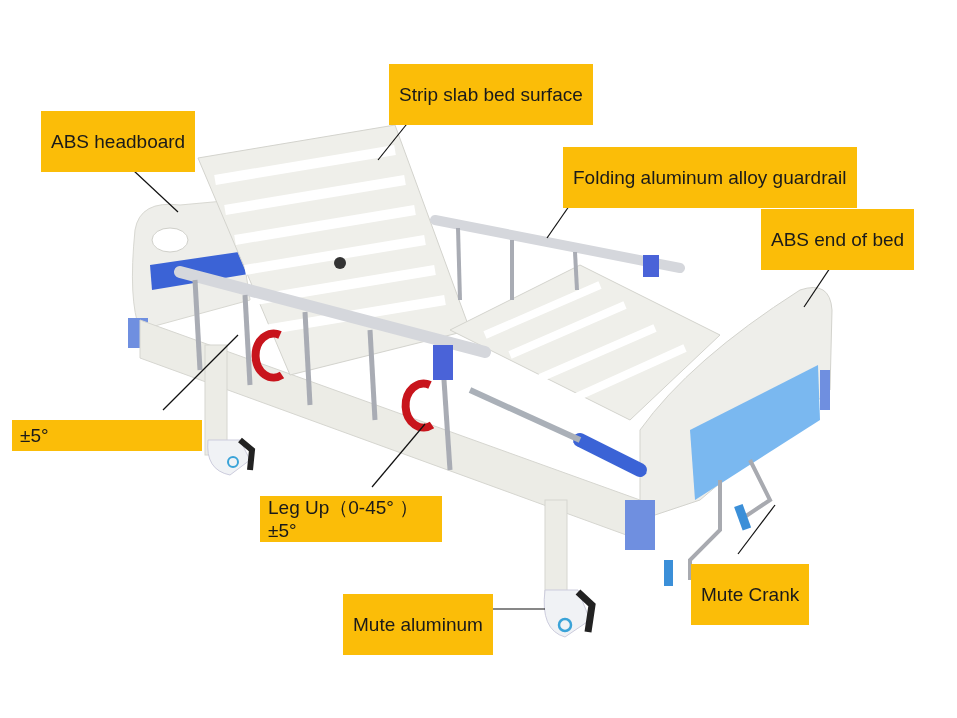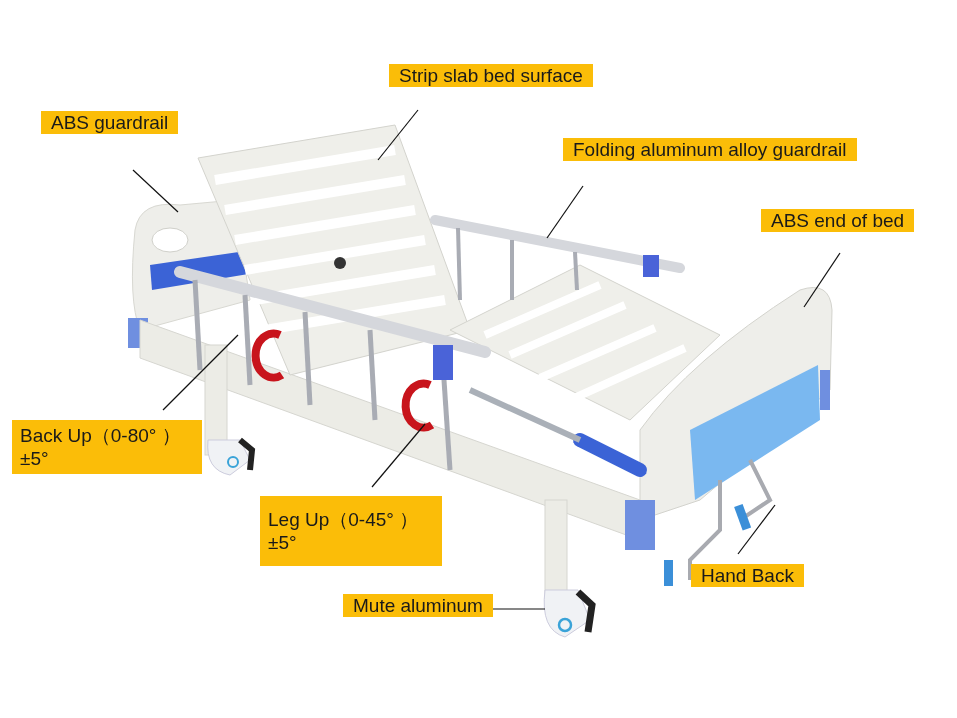"Strip slab bed surface" .label { padding: 0 10px -> 19px 10px }
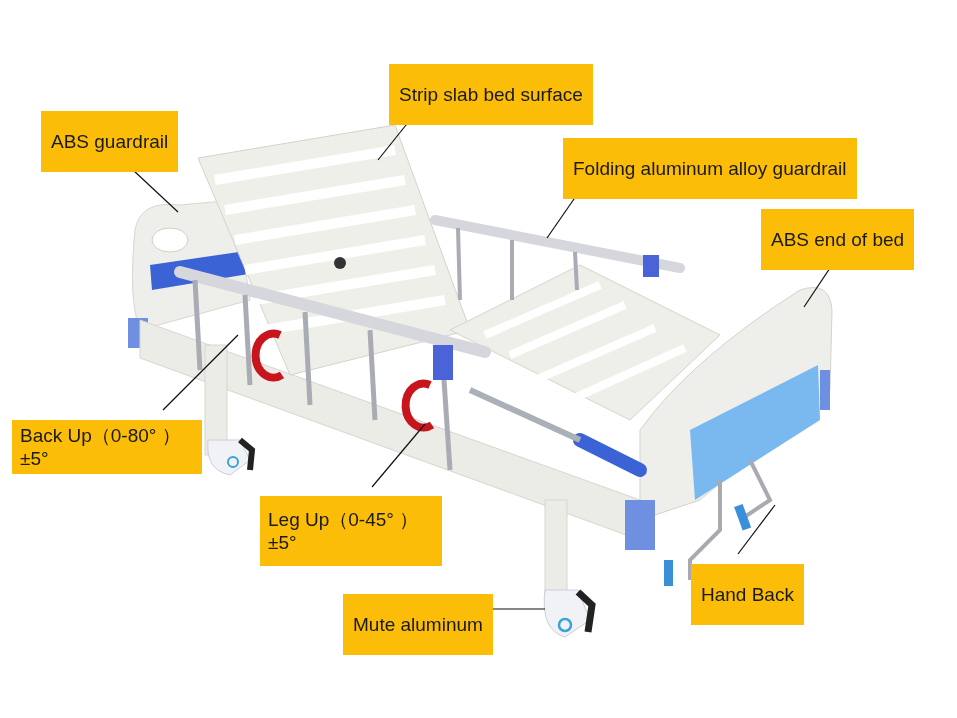"ABS guardrail" div.label { text: guardrail -> headboard }
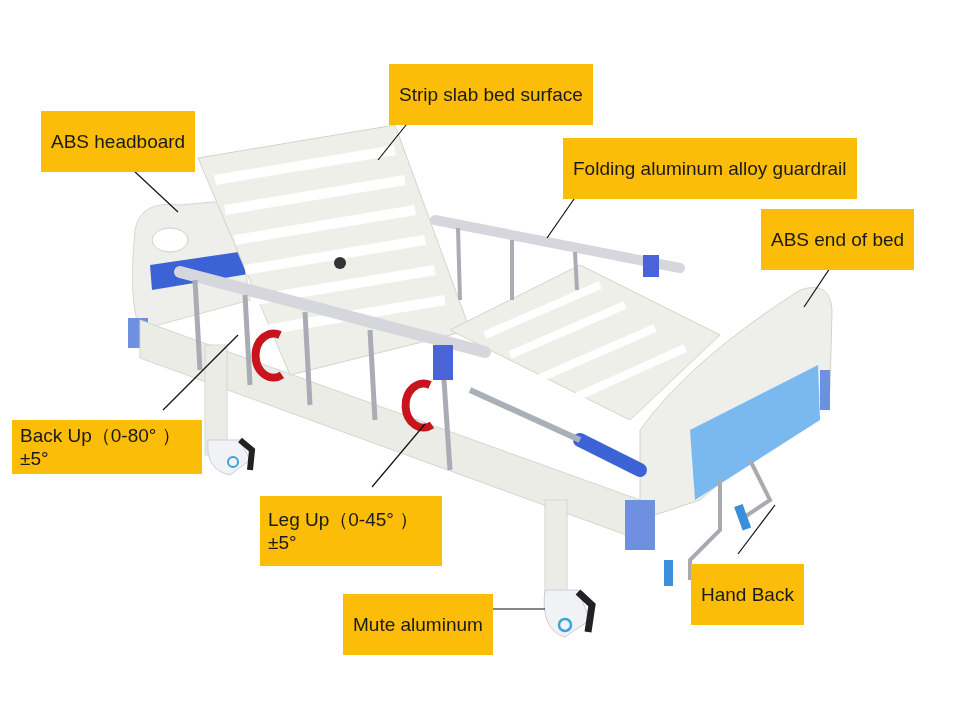"Folding aluminum alloy guardrail" div.label { top: 138px -> 147px }
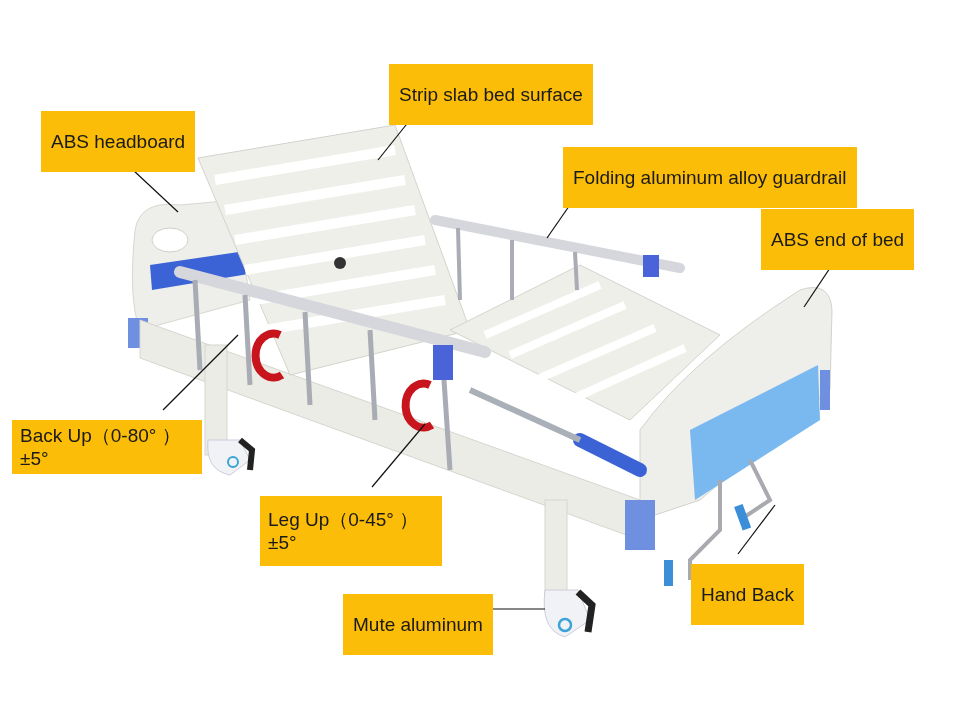"Back Up（0-80° ）" span.l2 { html: <span>Back Up（0-80° ）</span> -> none }
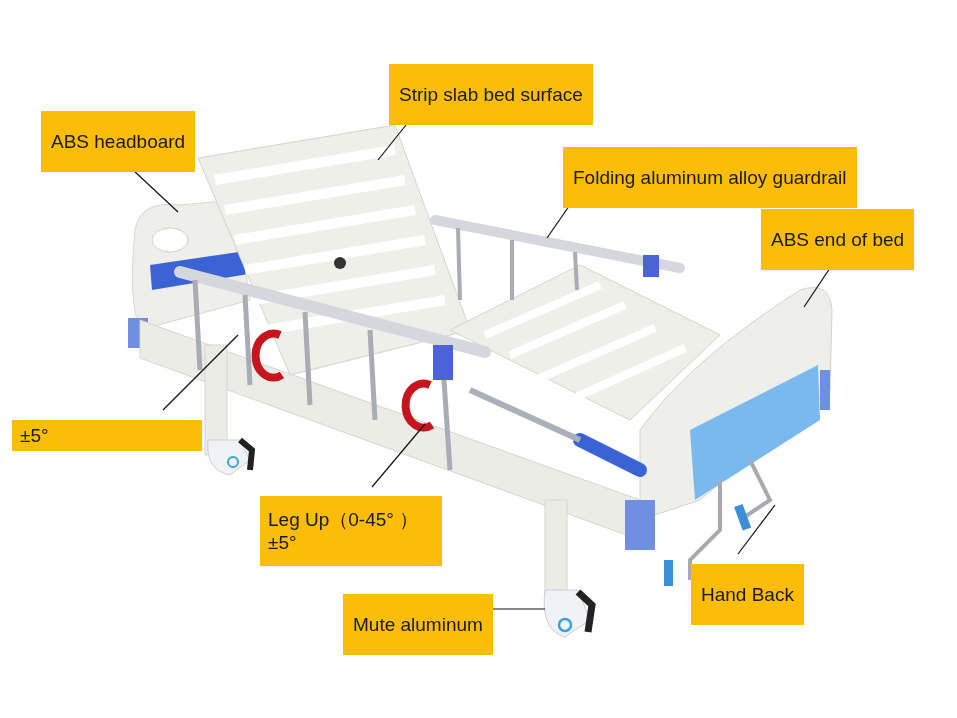"Leg Up（0-45° ）" div.label { padding: 12px 8px -> 0 8px }
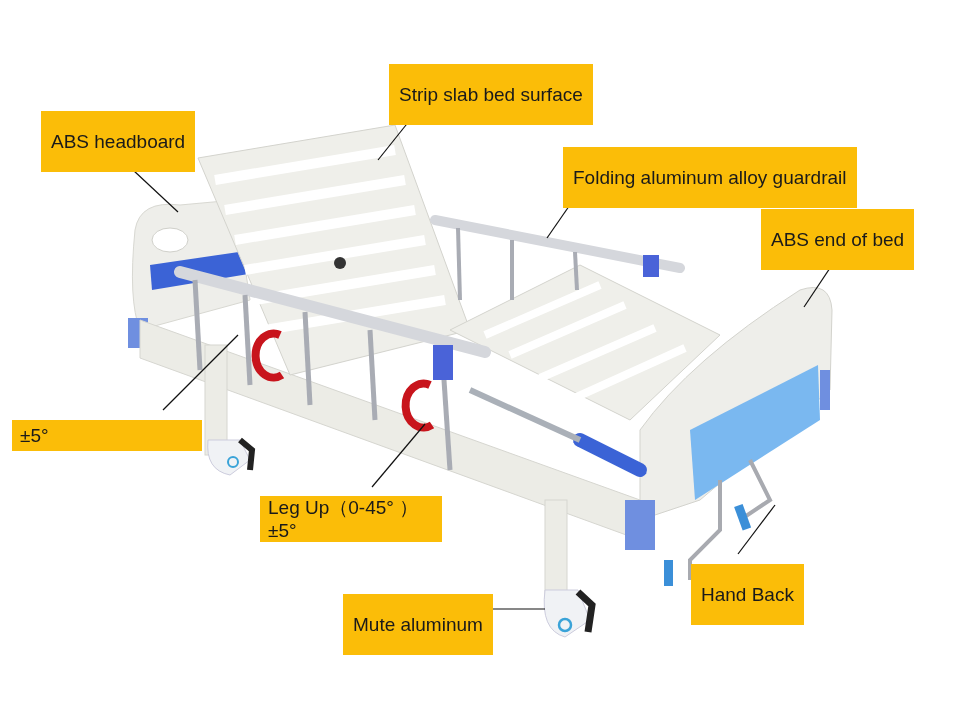"Hand Back" div.label { text: Hand Back -> Mute Crank }
